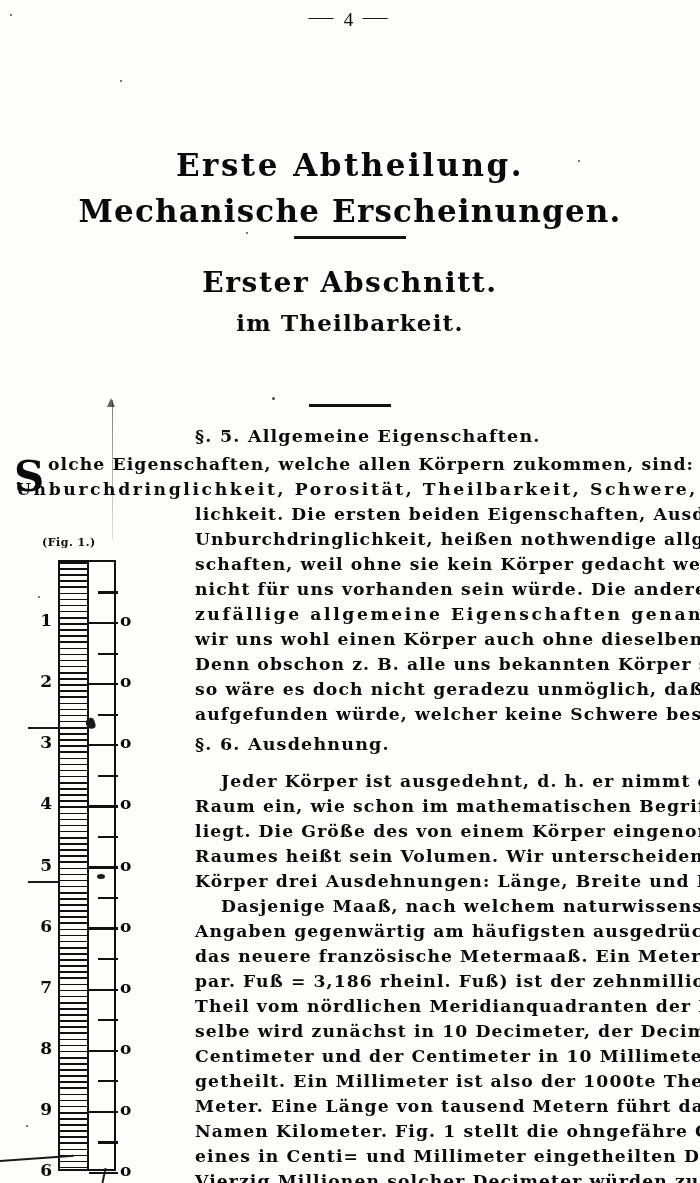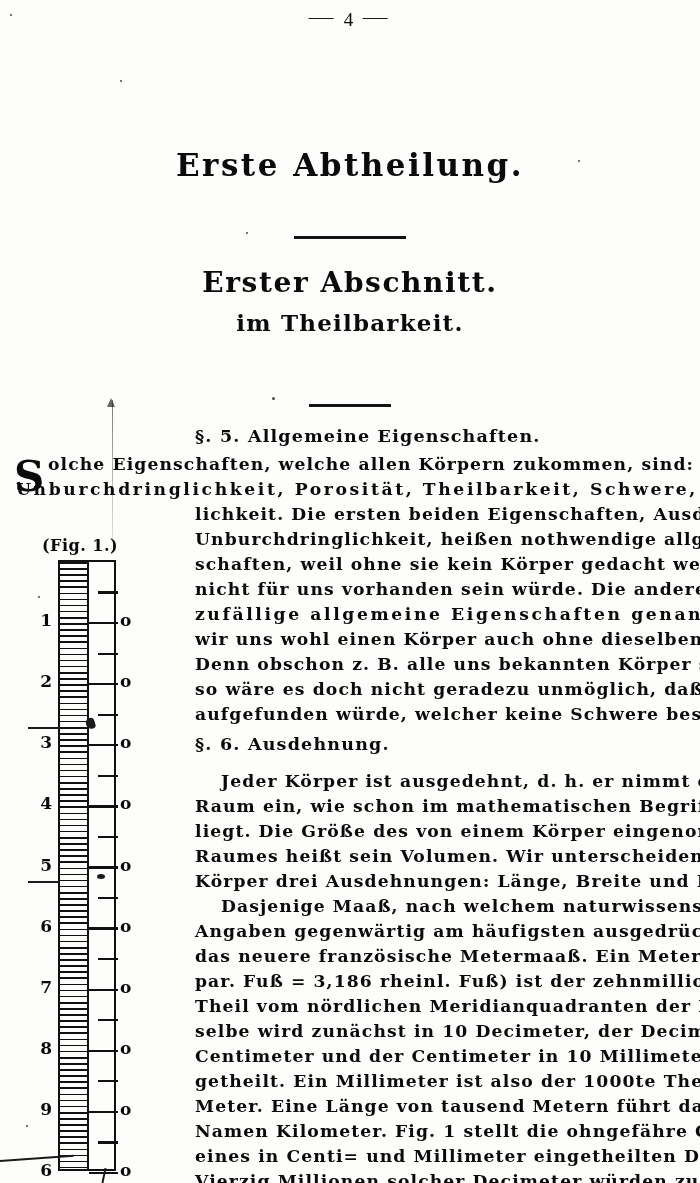"Mechanische Erscheinungen." div.fraktur { html: none -> <div>Mechanische Erscheinungen.</div> }
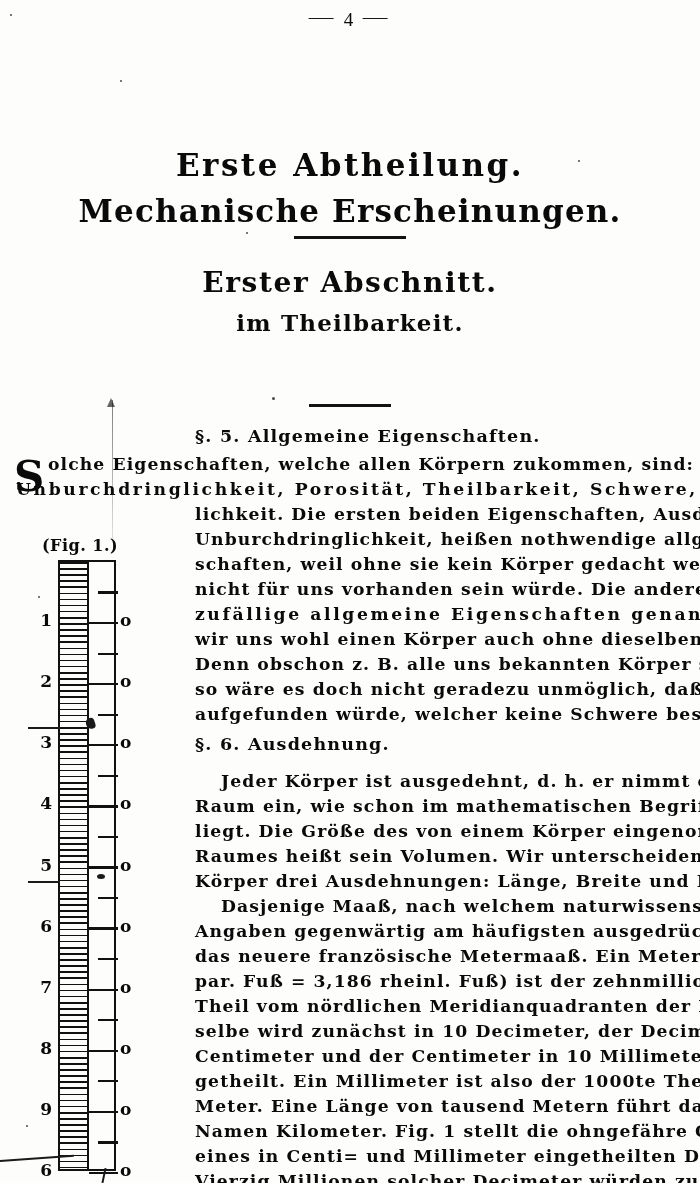"(Fig. 1.)" .figcap { font-size: 16px -> 11px }
